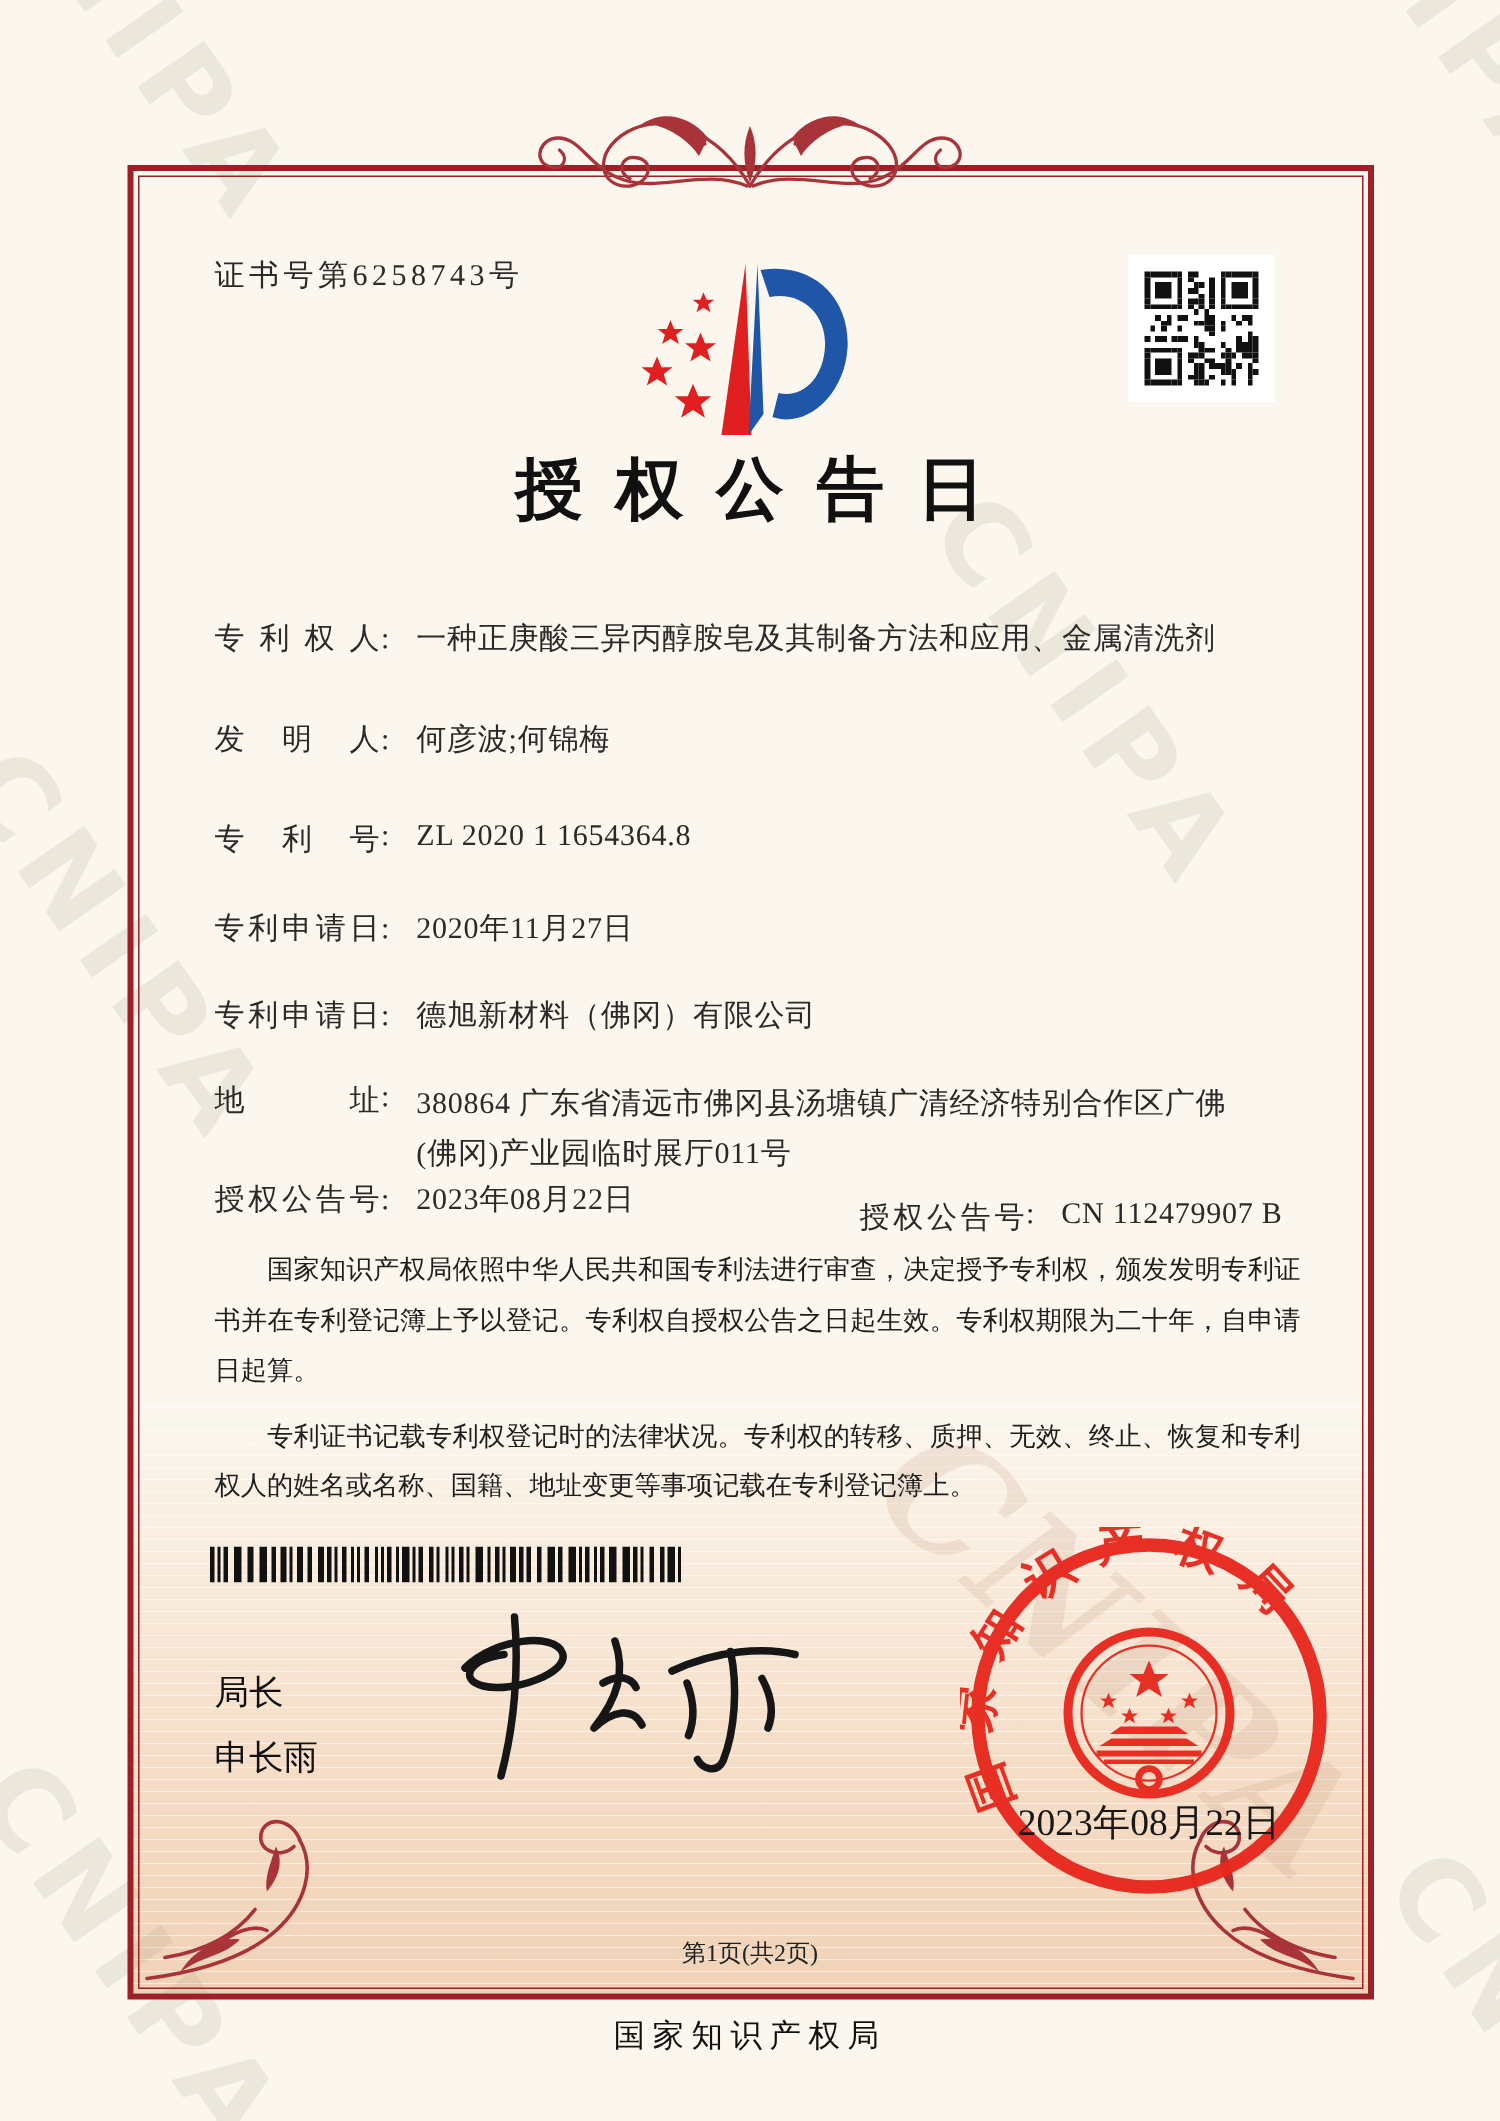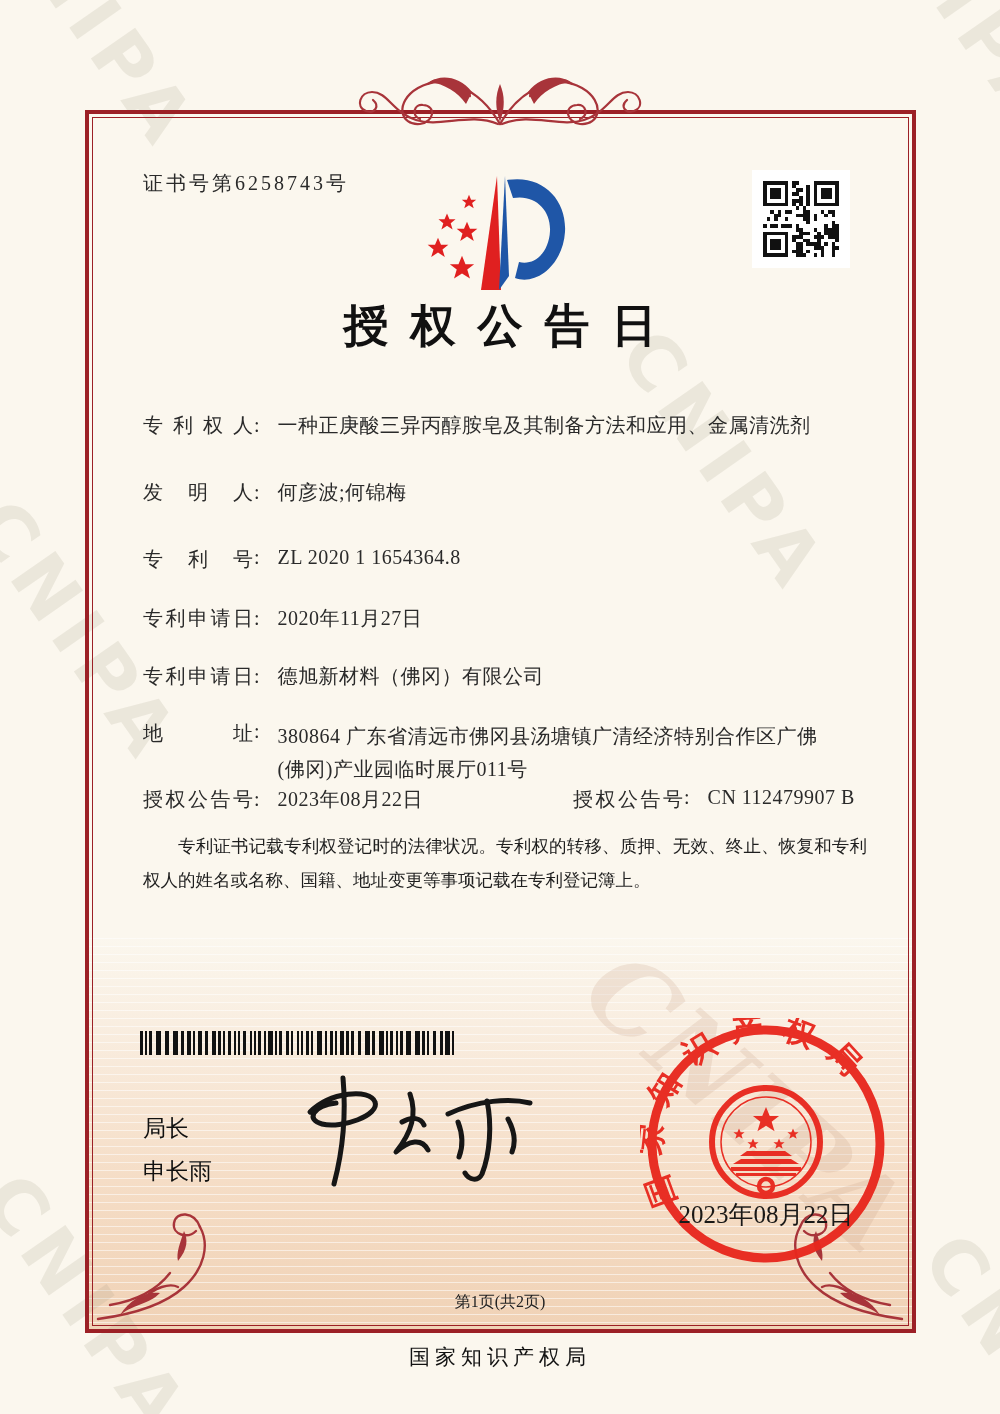"授权公告号: CN 112479907 B" .grant2 { top: 0 -> 12px }
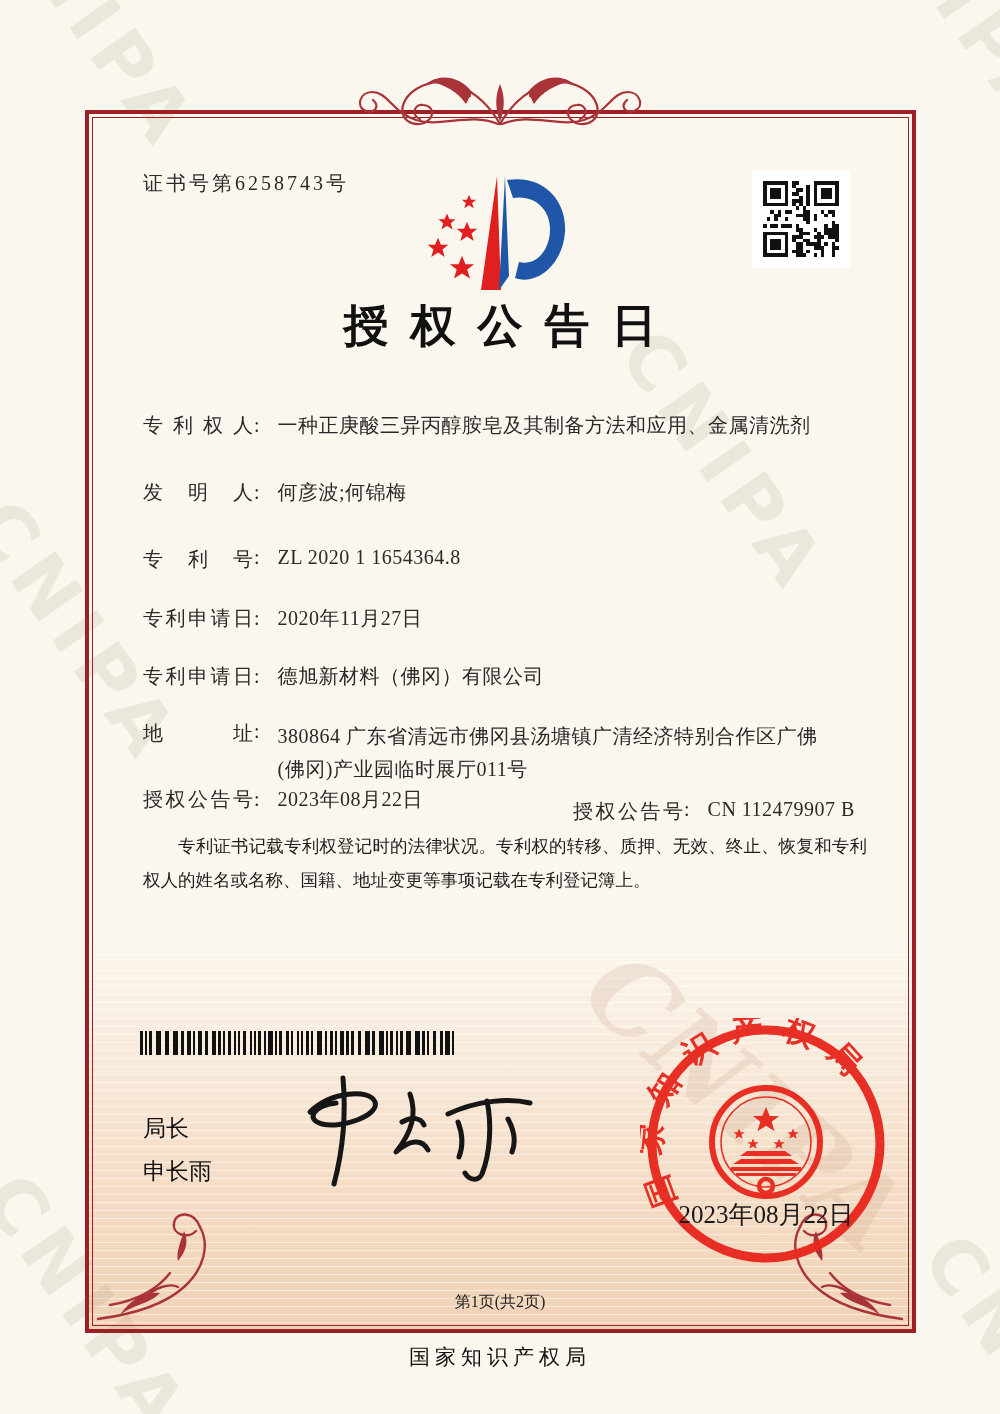"国家知识产权局依照中华人民共和国专利法进行审查，决定授予专利权，颁发发明专利证书" p { html: none -> <p>国家知识产权局依照中华人民共和国专利法进行审查，决定授予专利权，颁发发明专利证书并在专利登记簿上予以登记。专利权自授权公告之日起生效。专利权期限为二十年，自申请日起算。</p> }
